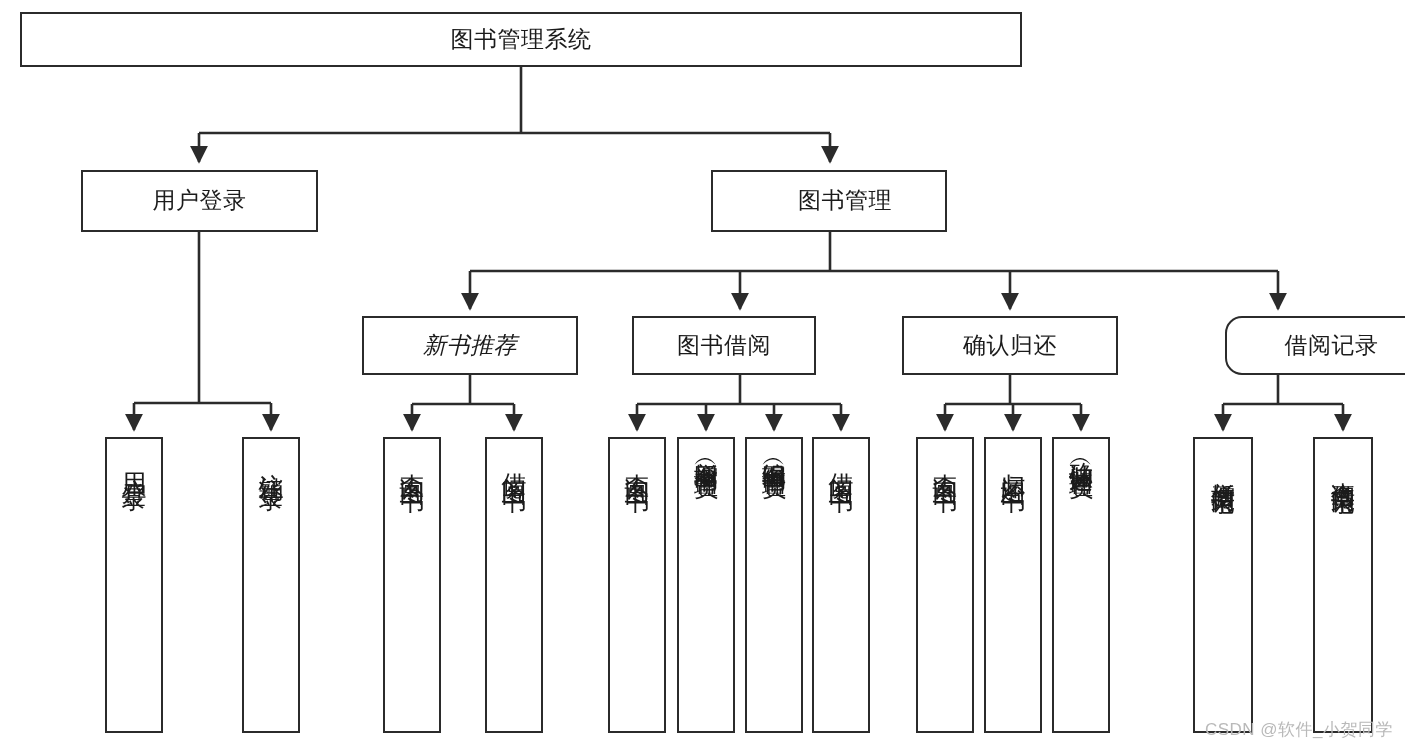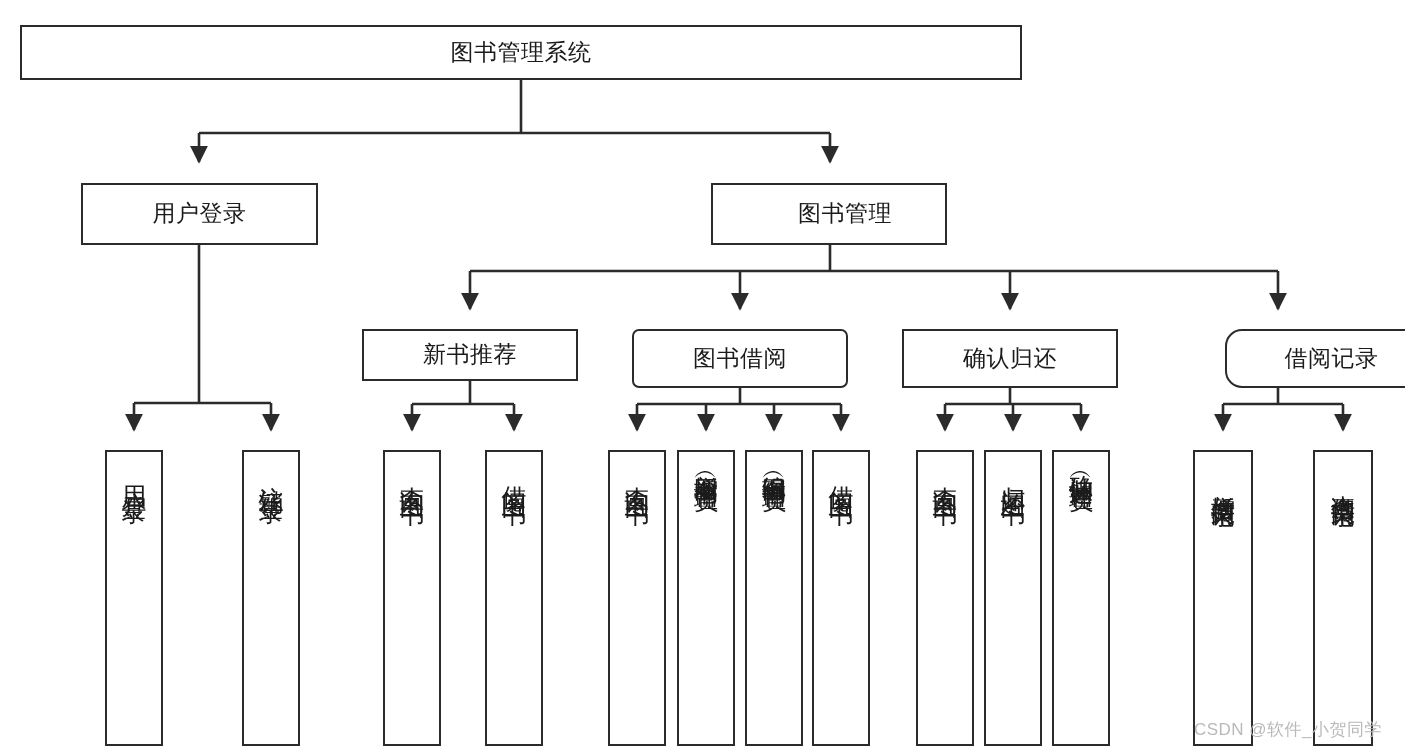"图书管理系统" .node { margin-top: 13px -> none }
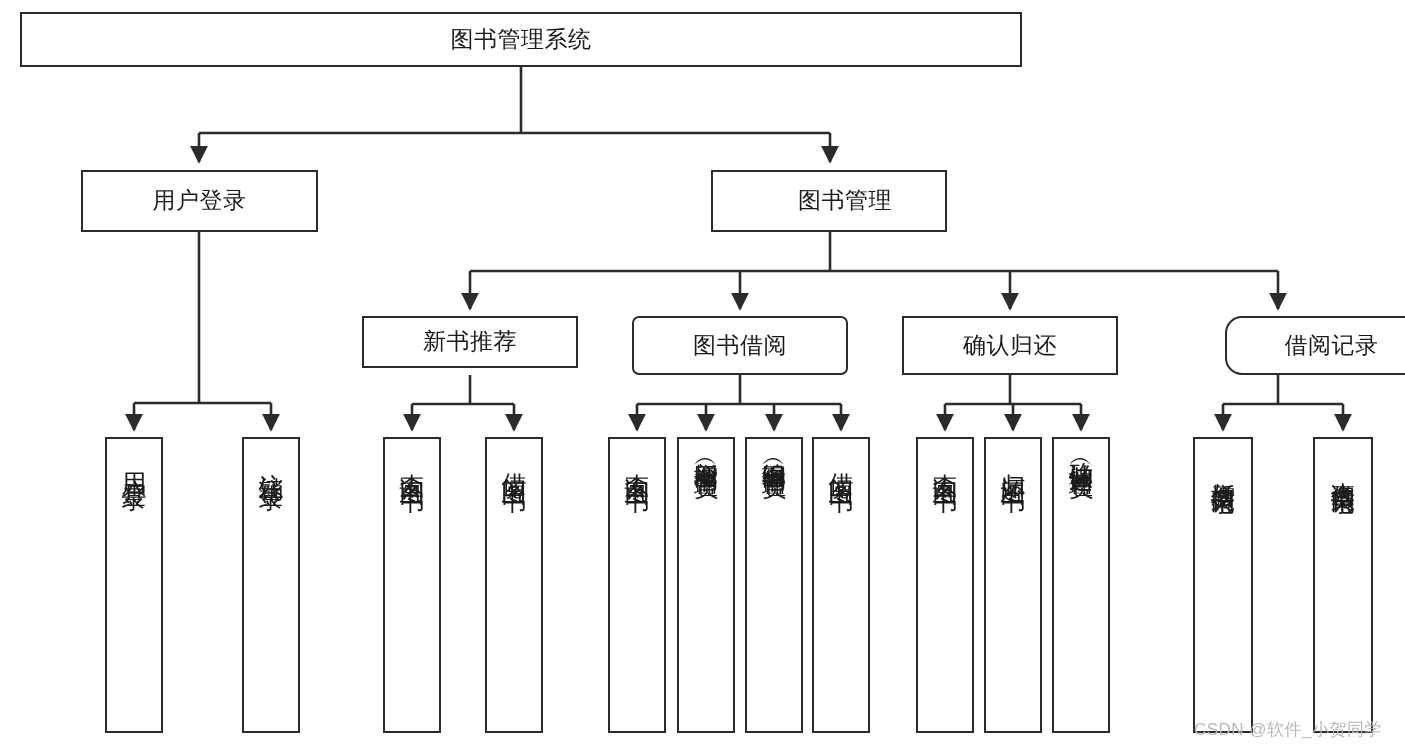"新书推荐" div.node { font-style: none -> italic; height: 52px -> 59px }
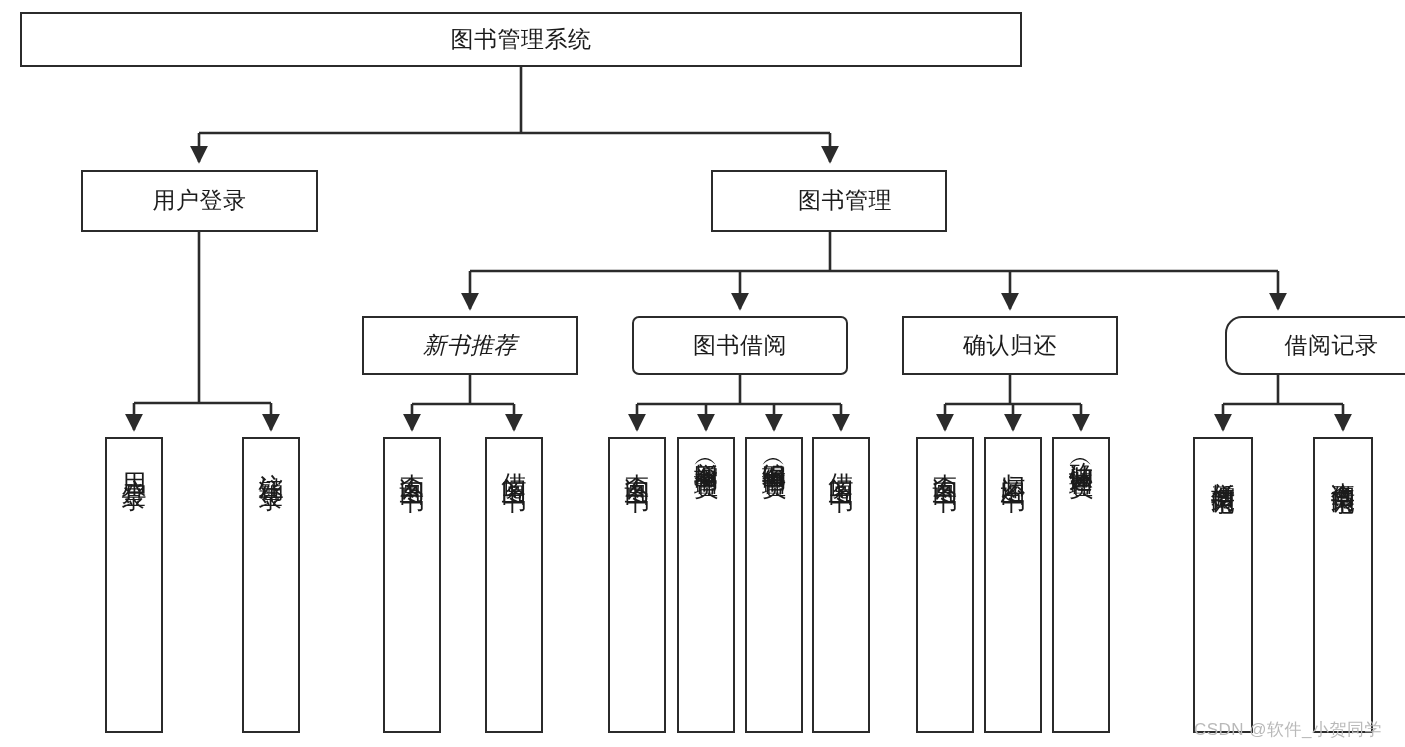"图书借阅" div.node { border-radius: 7px -> none; width: 216px -> 184px }
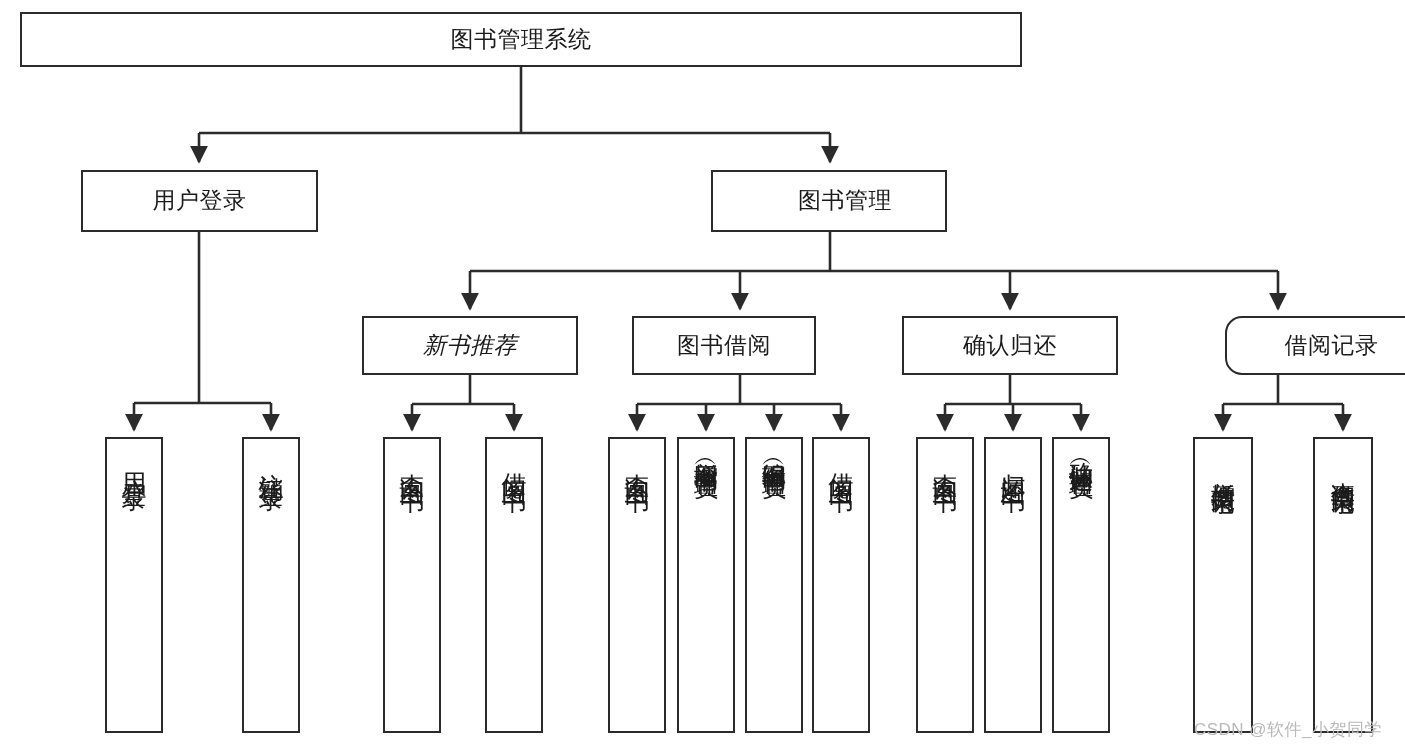"CSDN @软件_小贺同学" #watermark { right: 23px -> 12px }
